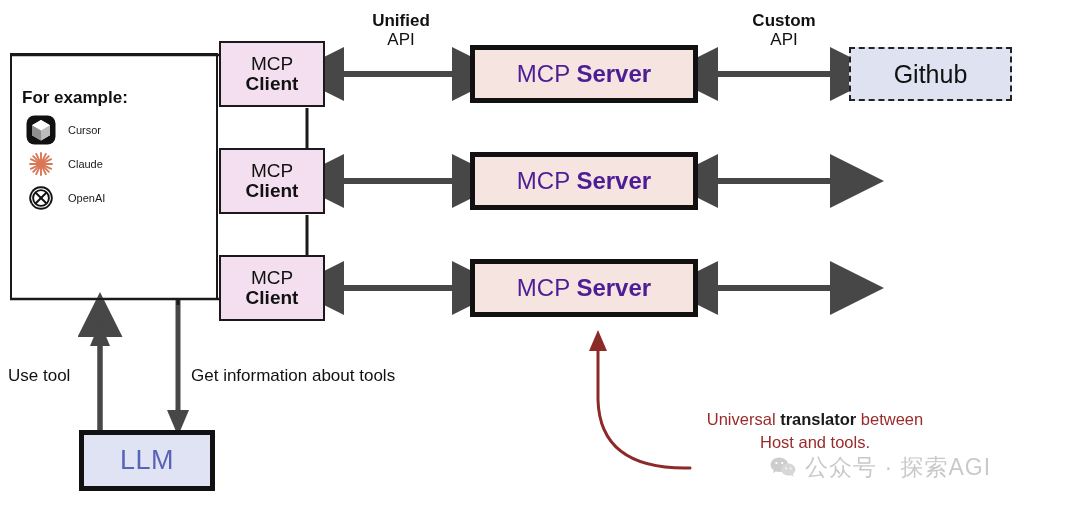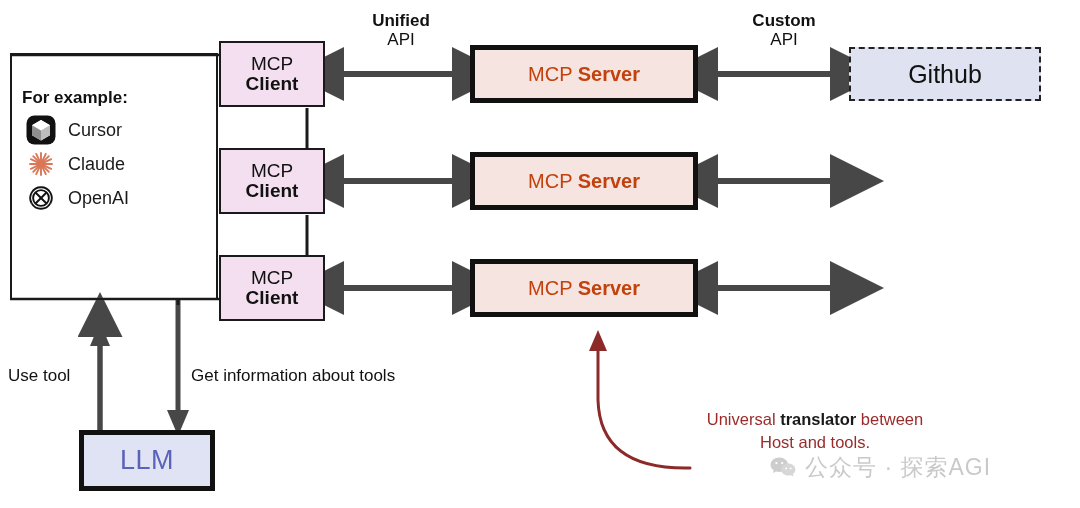"MCP Server" .server-box .t { color: #c2410c -> #4c1d95; font-size: 20px -> 24px }
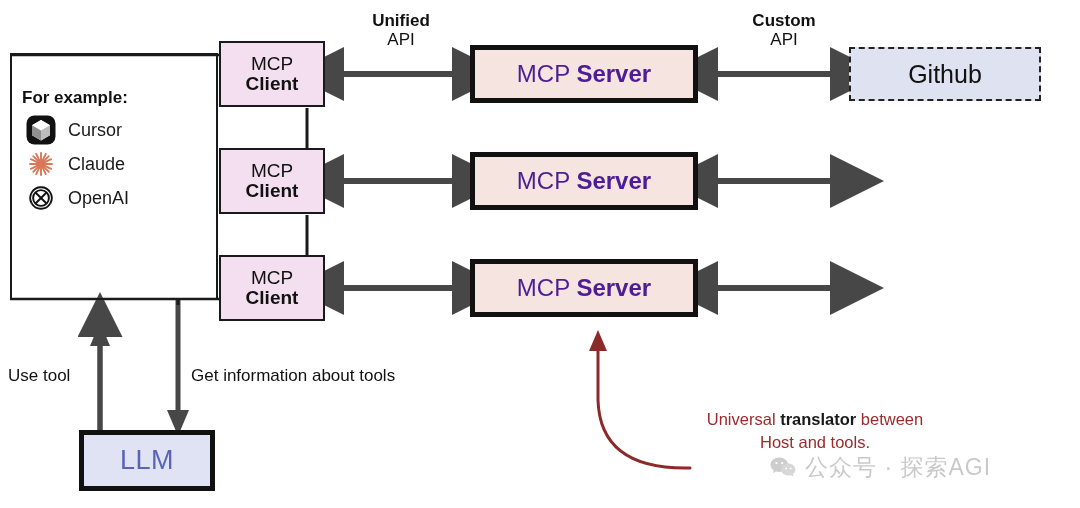"Github" .ext-box { width: 192px -> 163px }
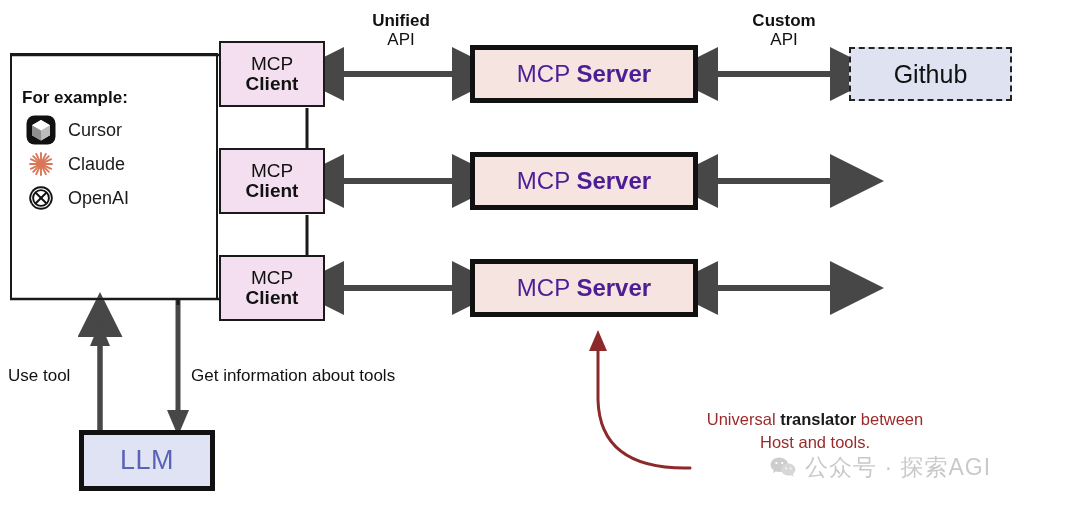"Cursor" .example-label { font-size: 18px -> 11px }
